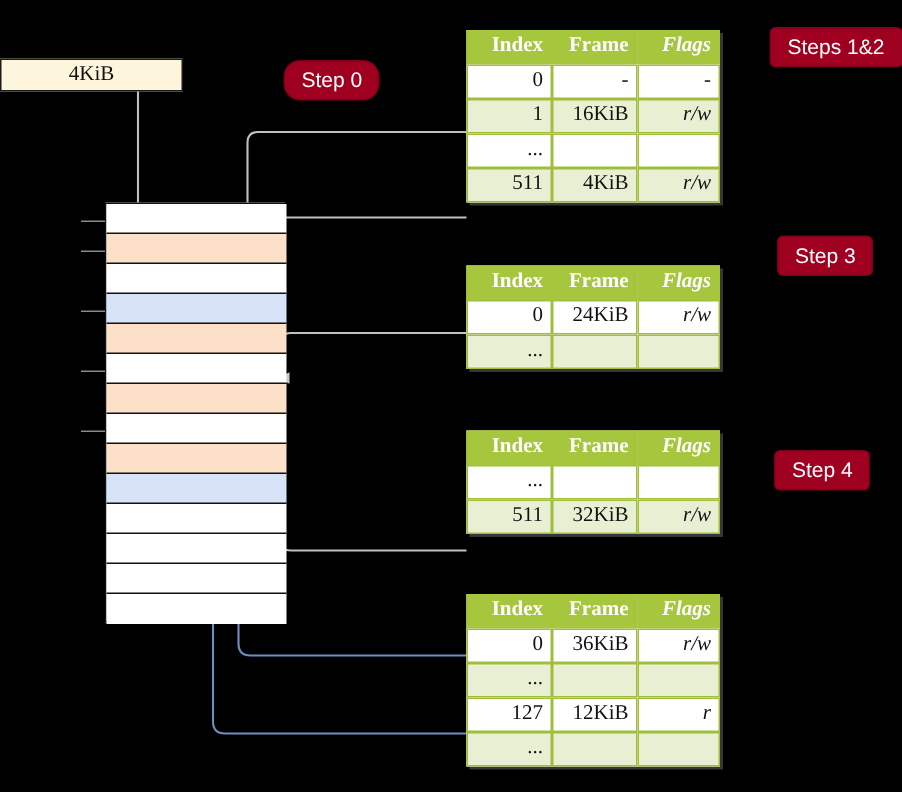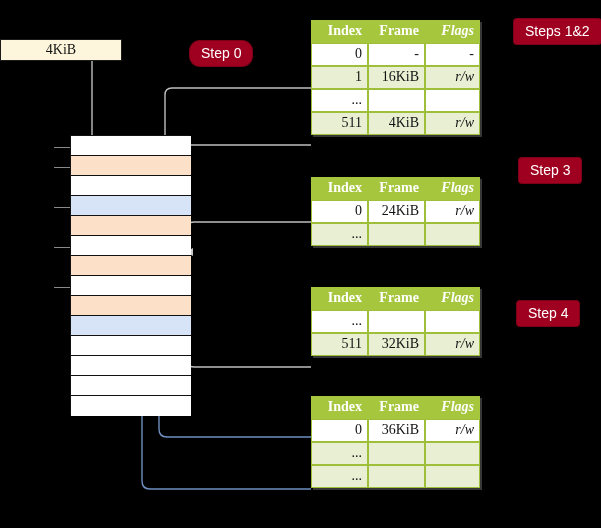"127" tr.odd { html: none -> <tr> <td>127</td> <td>12KiB</td> <td>r</td> </tr> }
